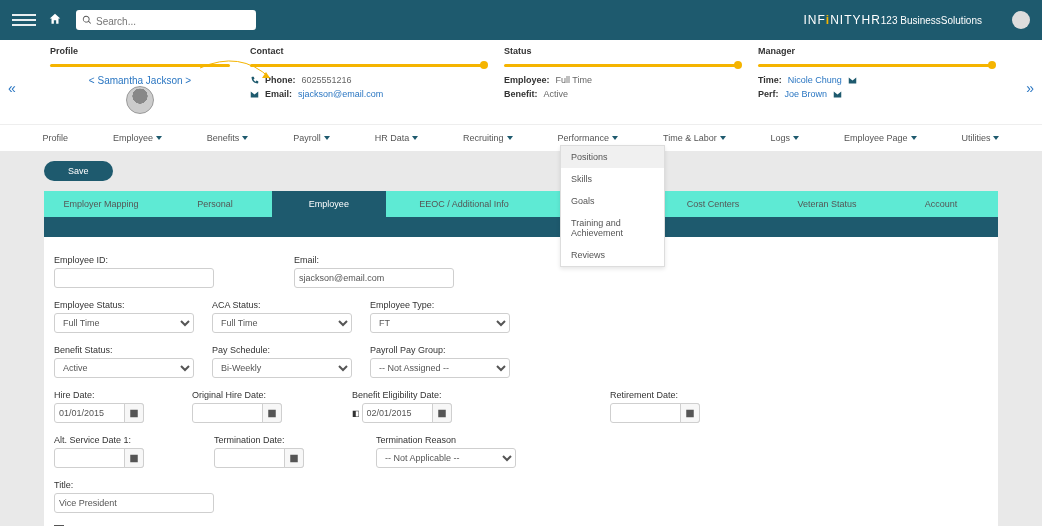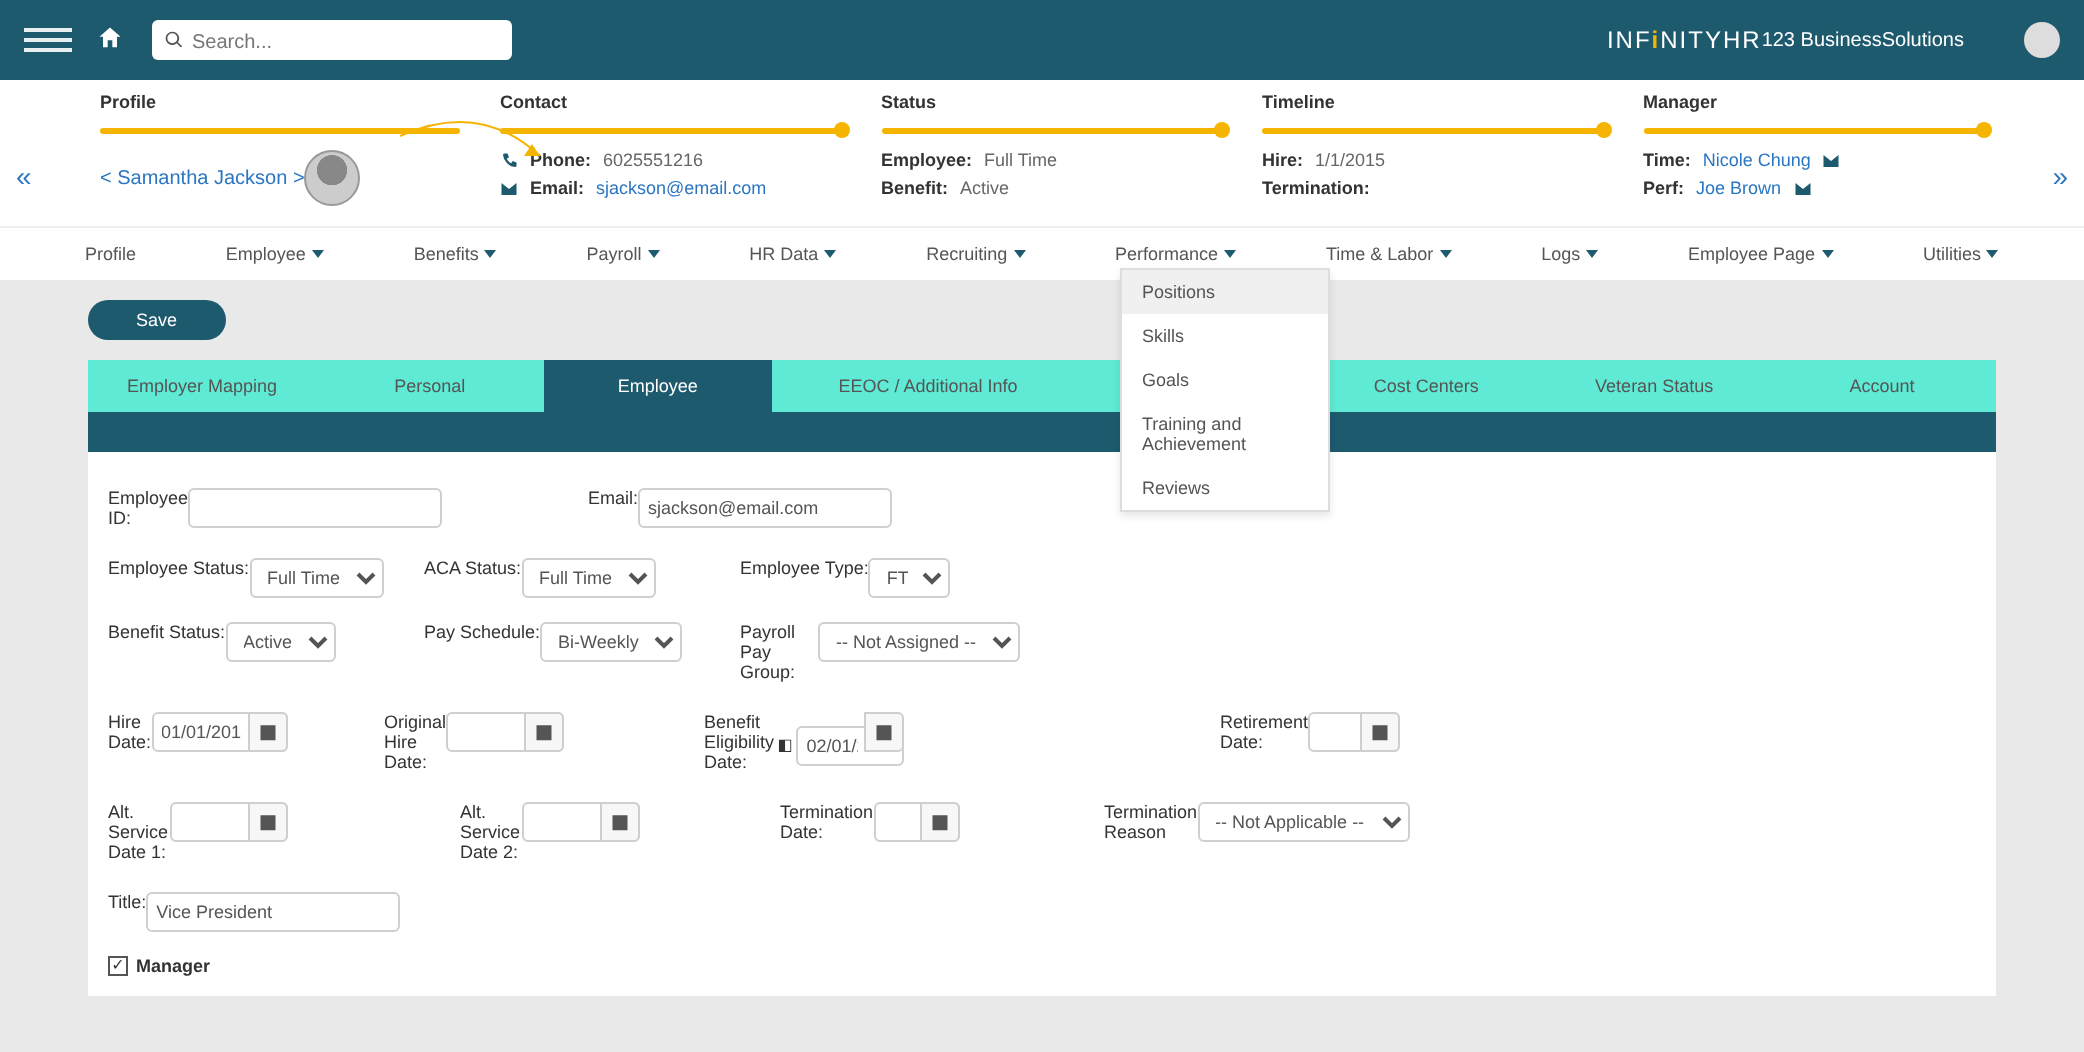"Timeline" div.info-col { html: <div> <div>Timeline</div> <div></div> <div> <span>Hire:</span> <span>1/1/2015</span> </div> <div> <span>Termination:</span> <span></span> </div> </div> -> none }
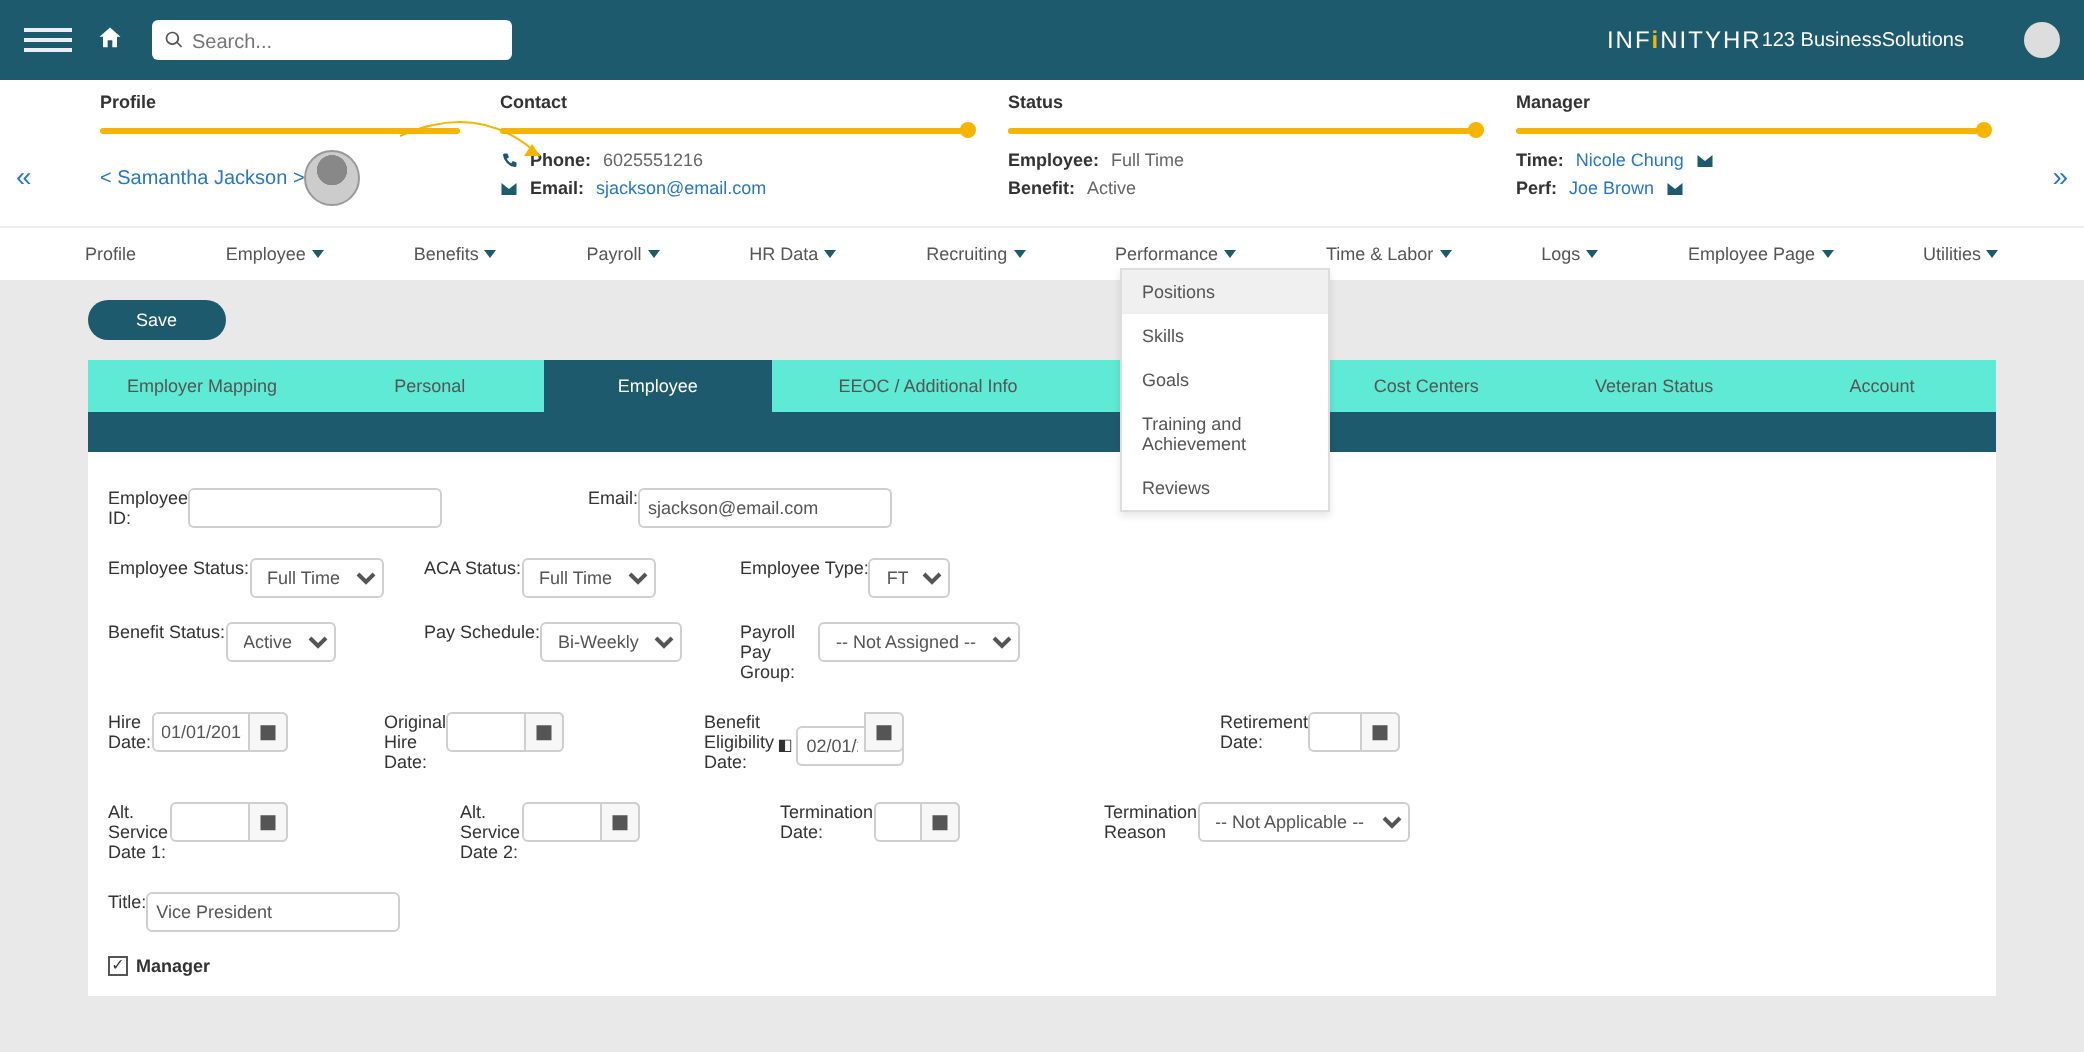"< Samantha Jackson >" .profile-row { flex-direction: none -> column; justify-content: flex-start -> flex-end }
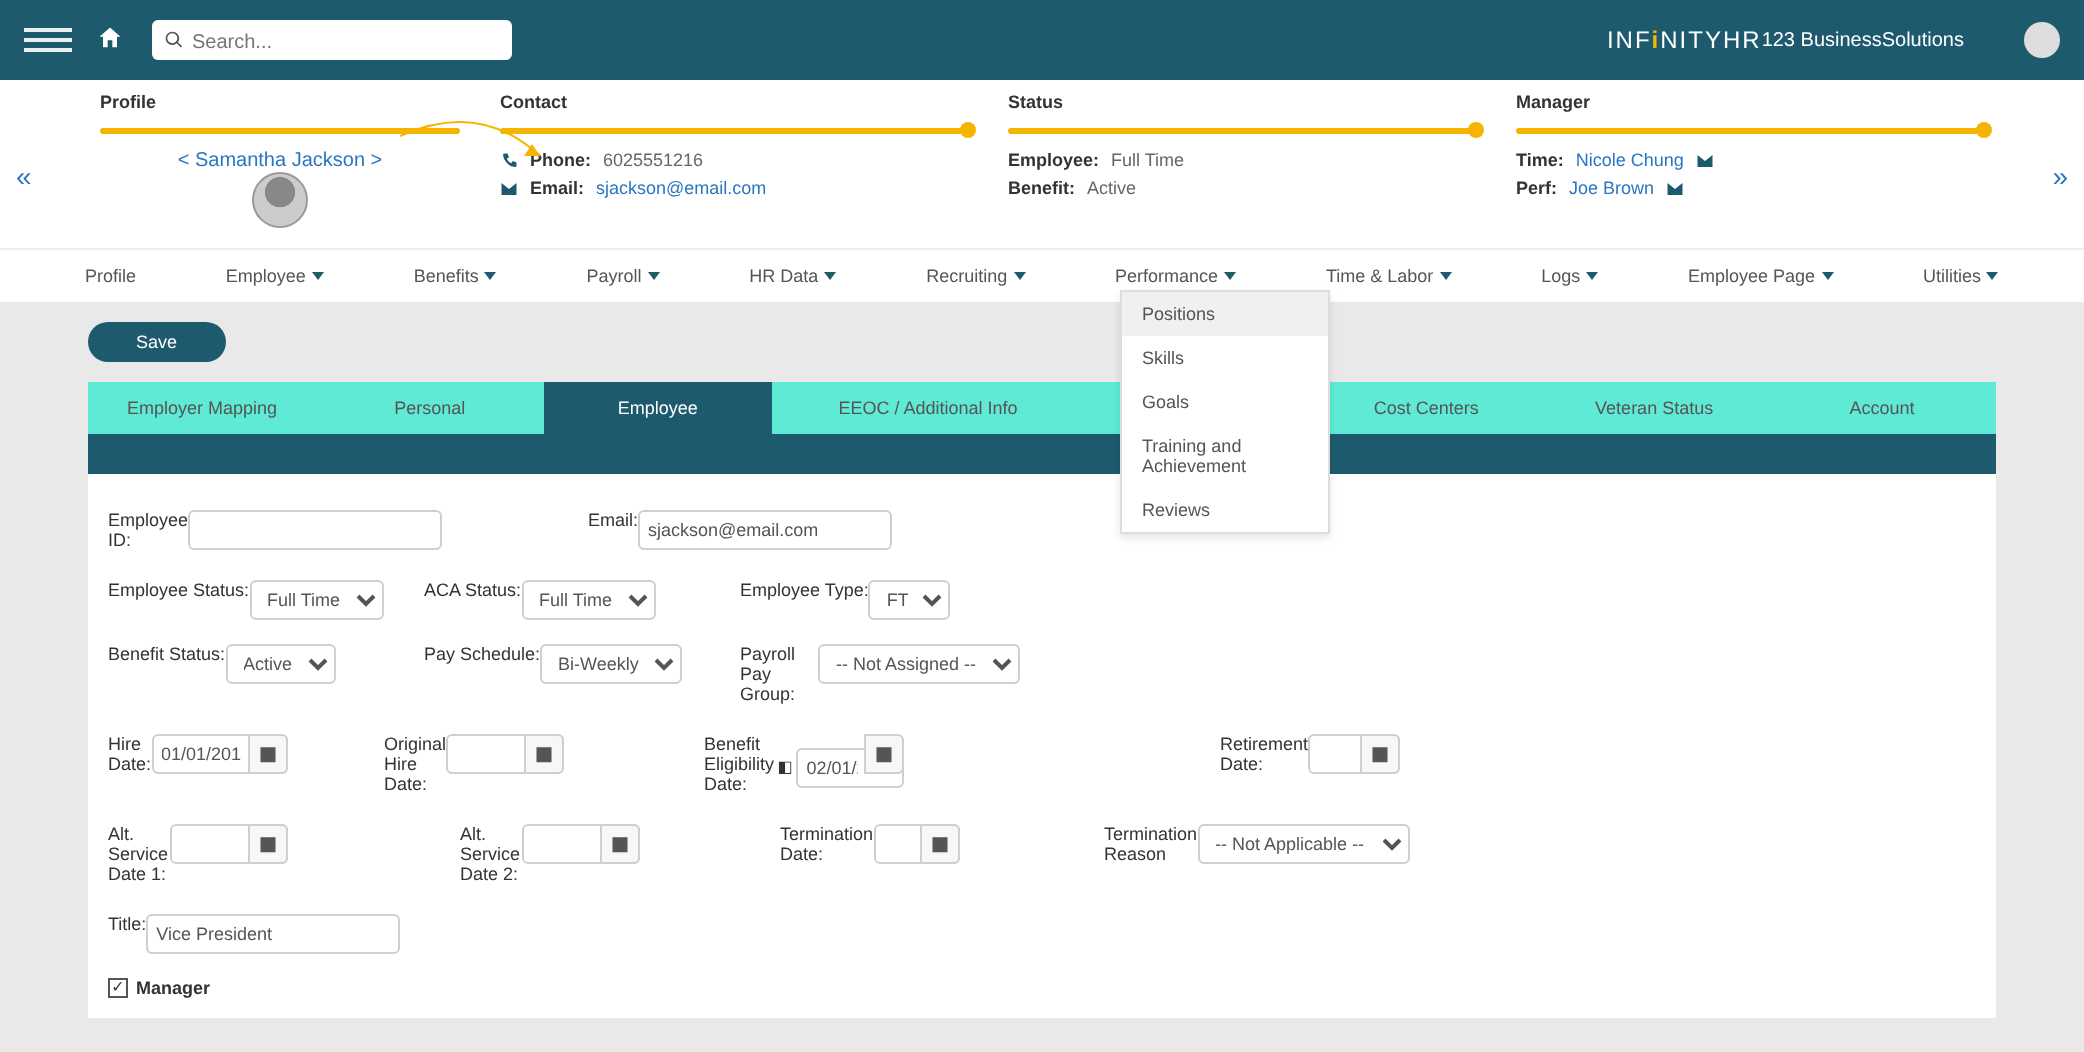"Employee ID:" .field { flex-direction: row -> column }
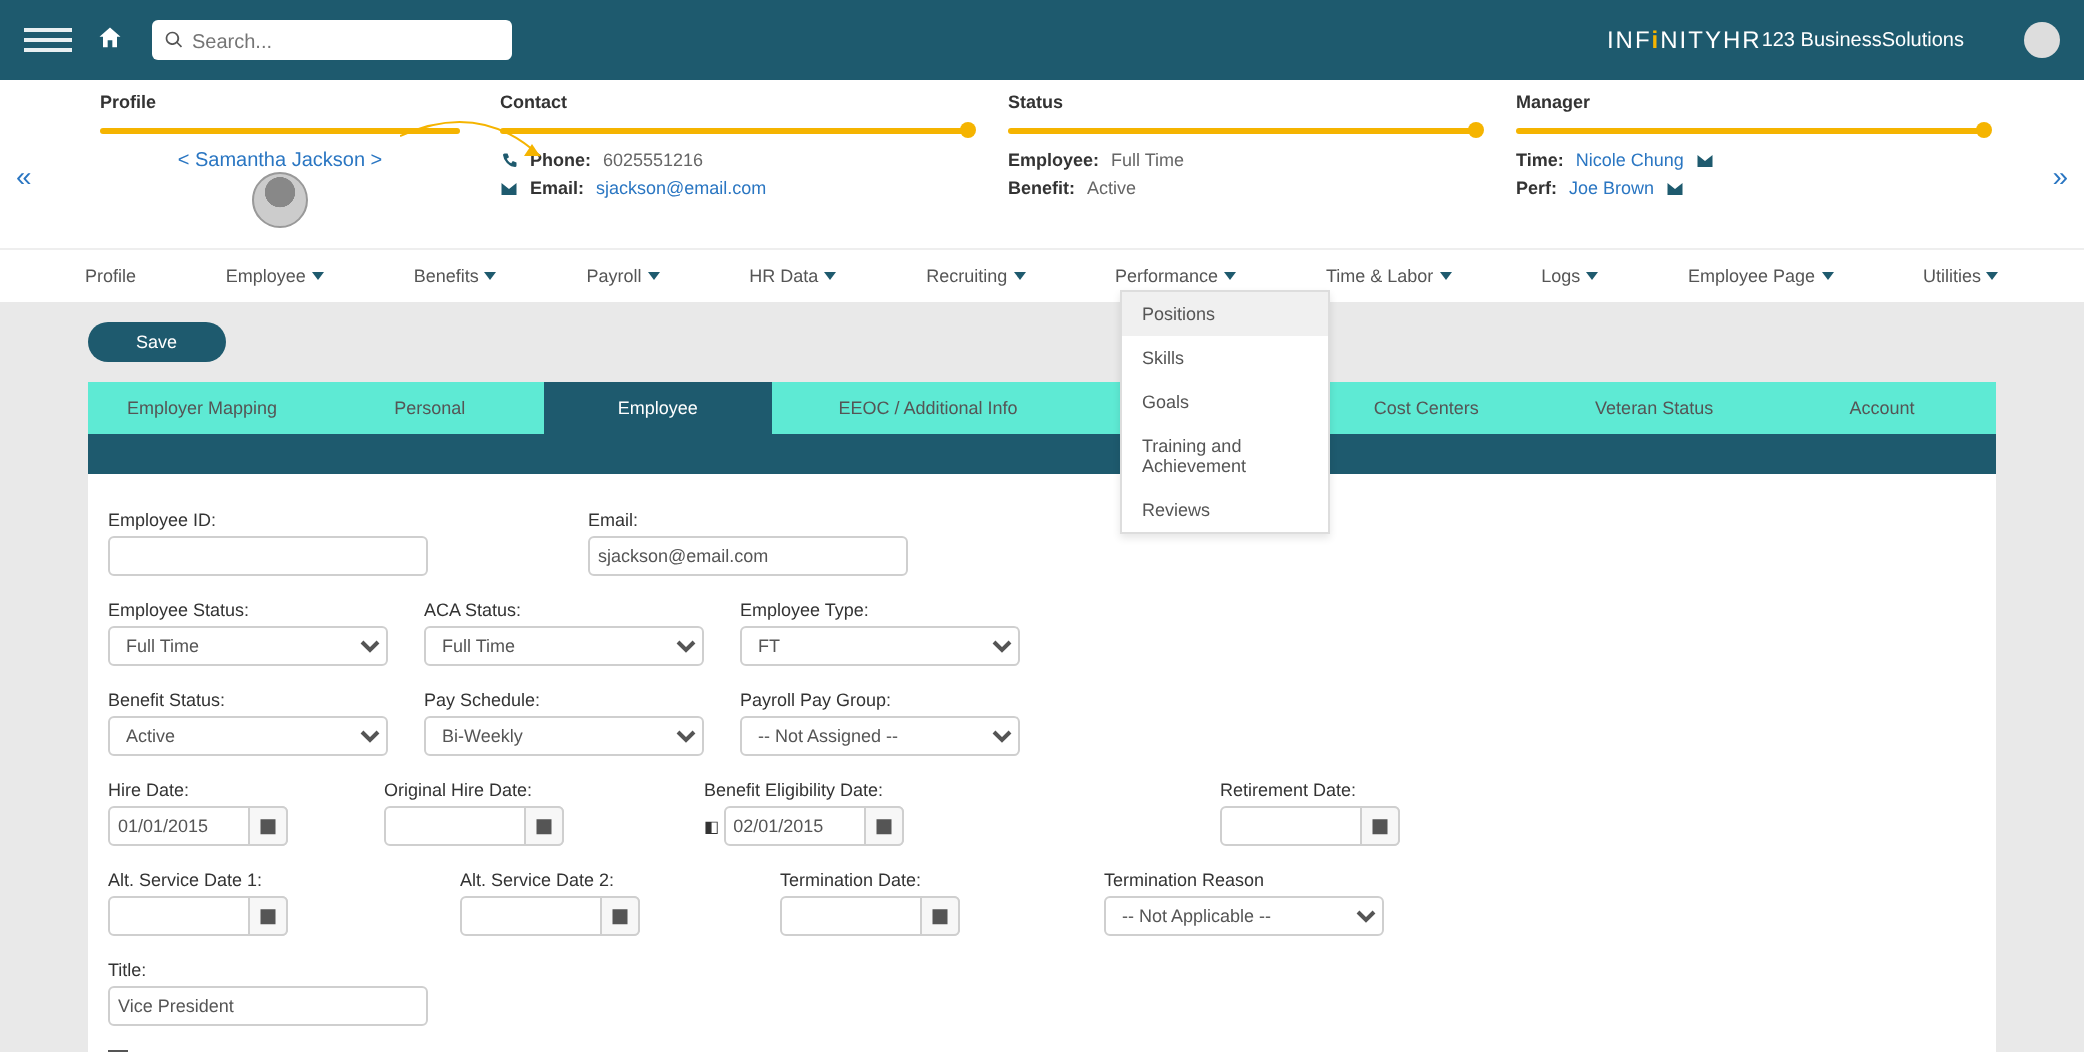"Alt. Service Date 2:" div.field { html: <div> <label>Alt. Service Date 2:</label> <div><input><div> <svg> <path></path> </svg> </div></div> </div> -> none }
